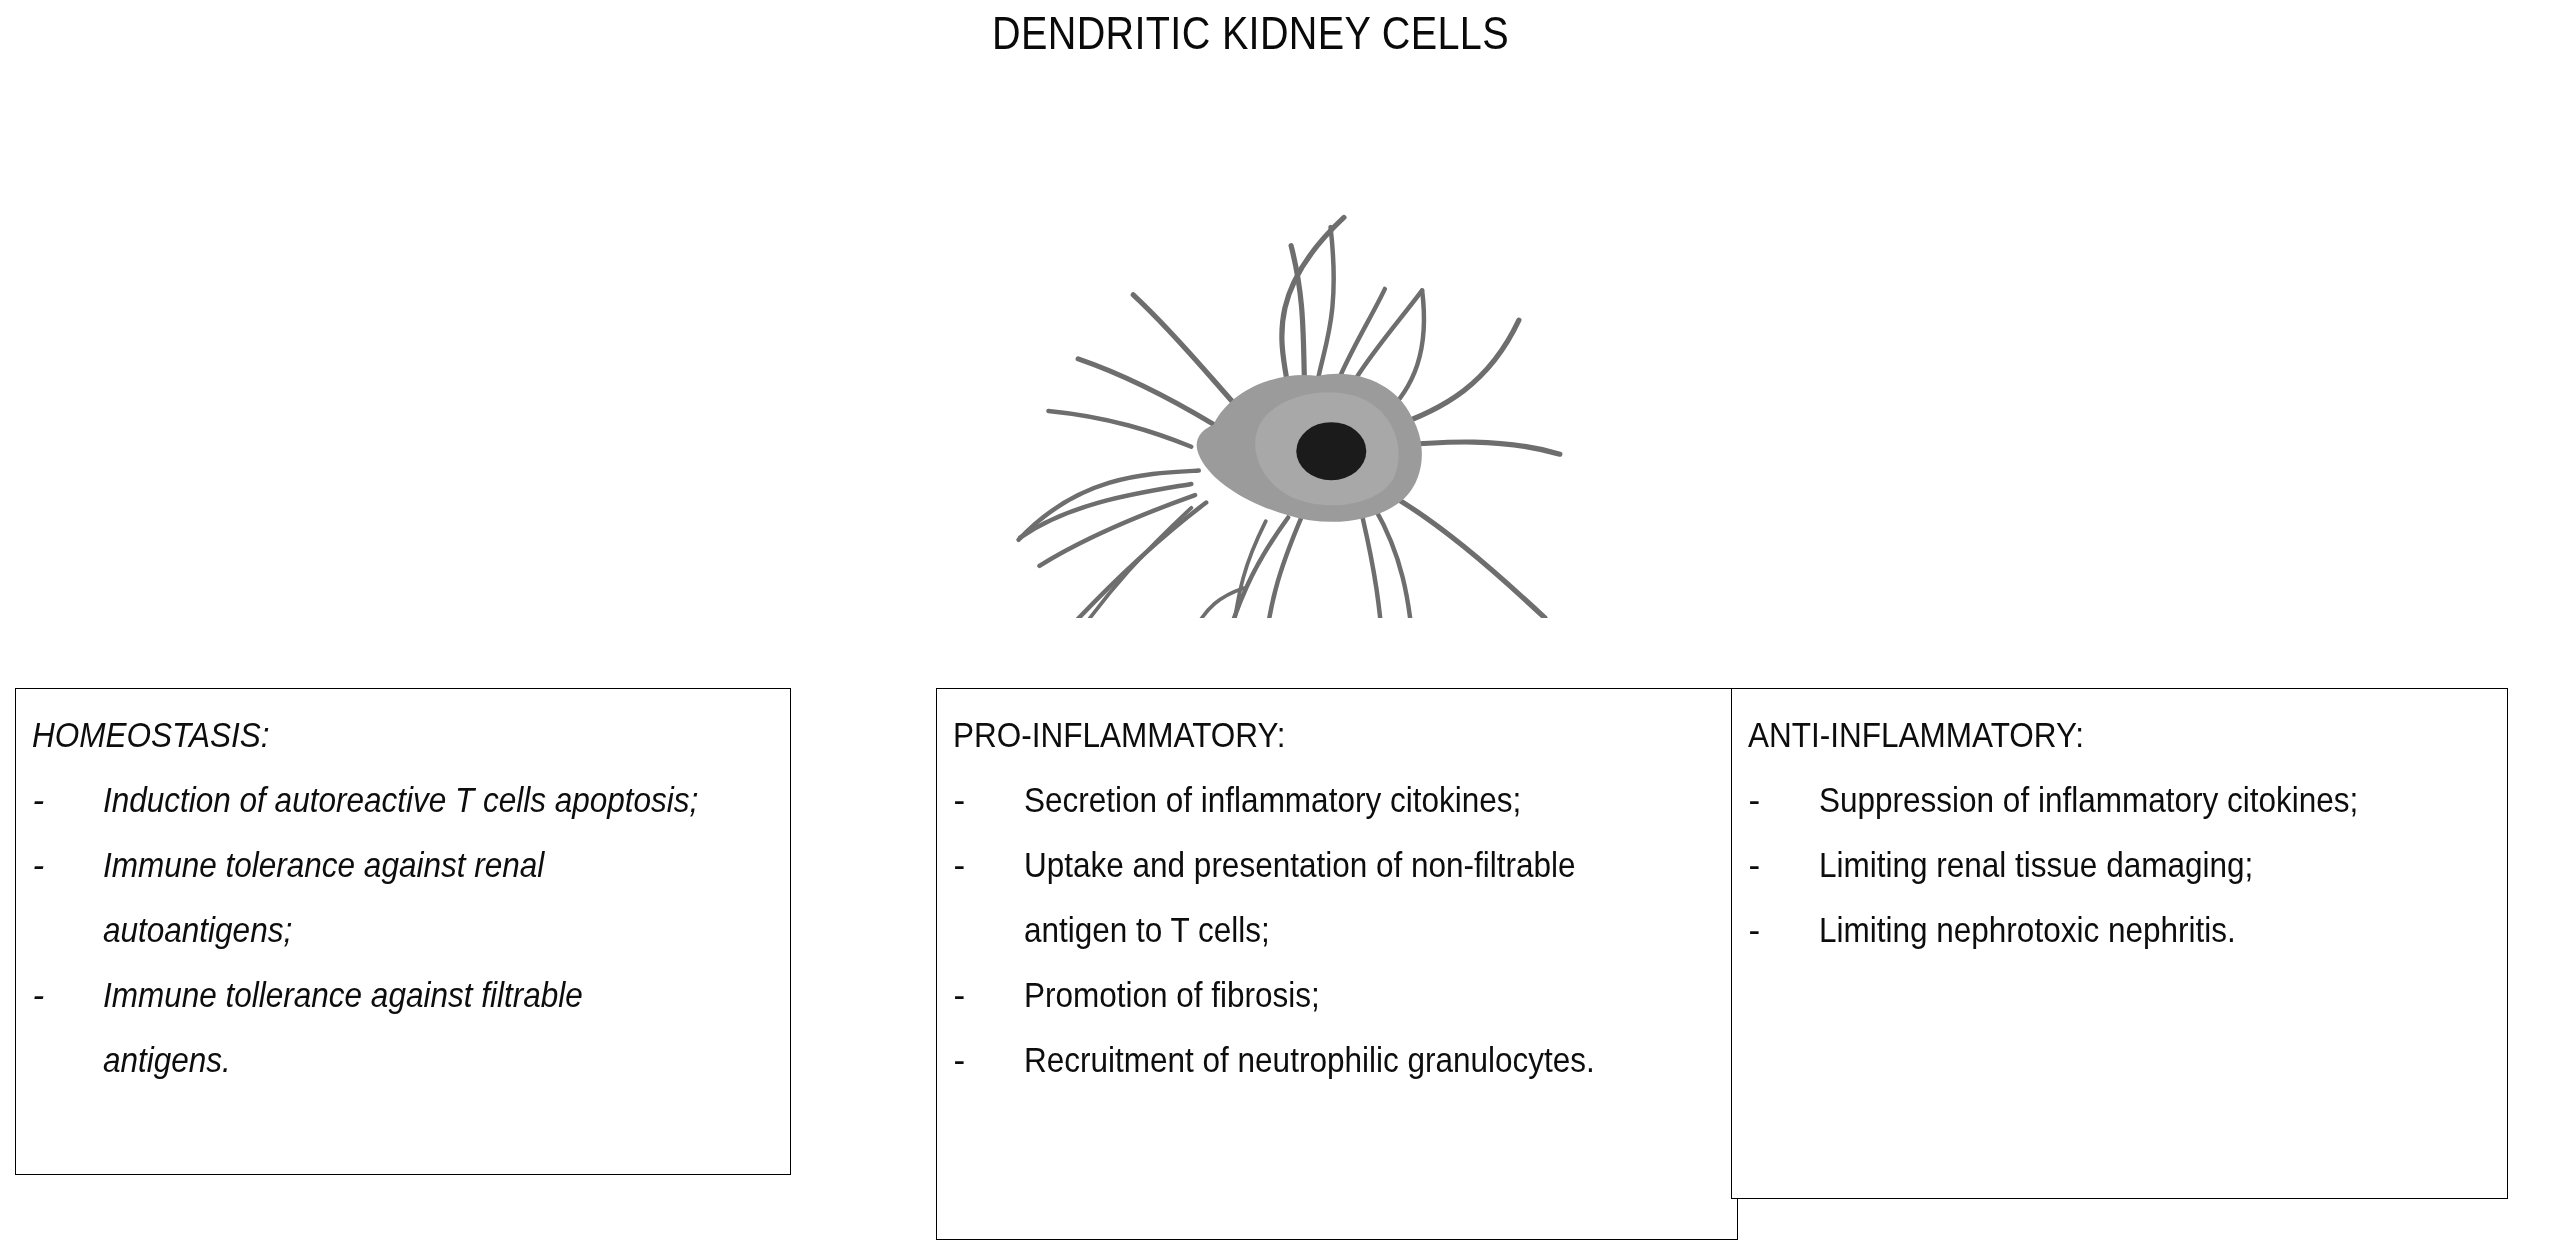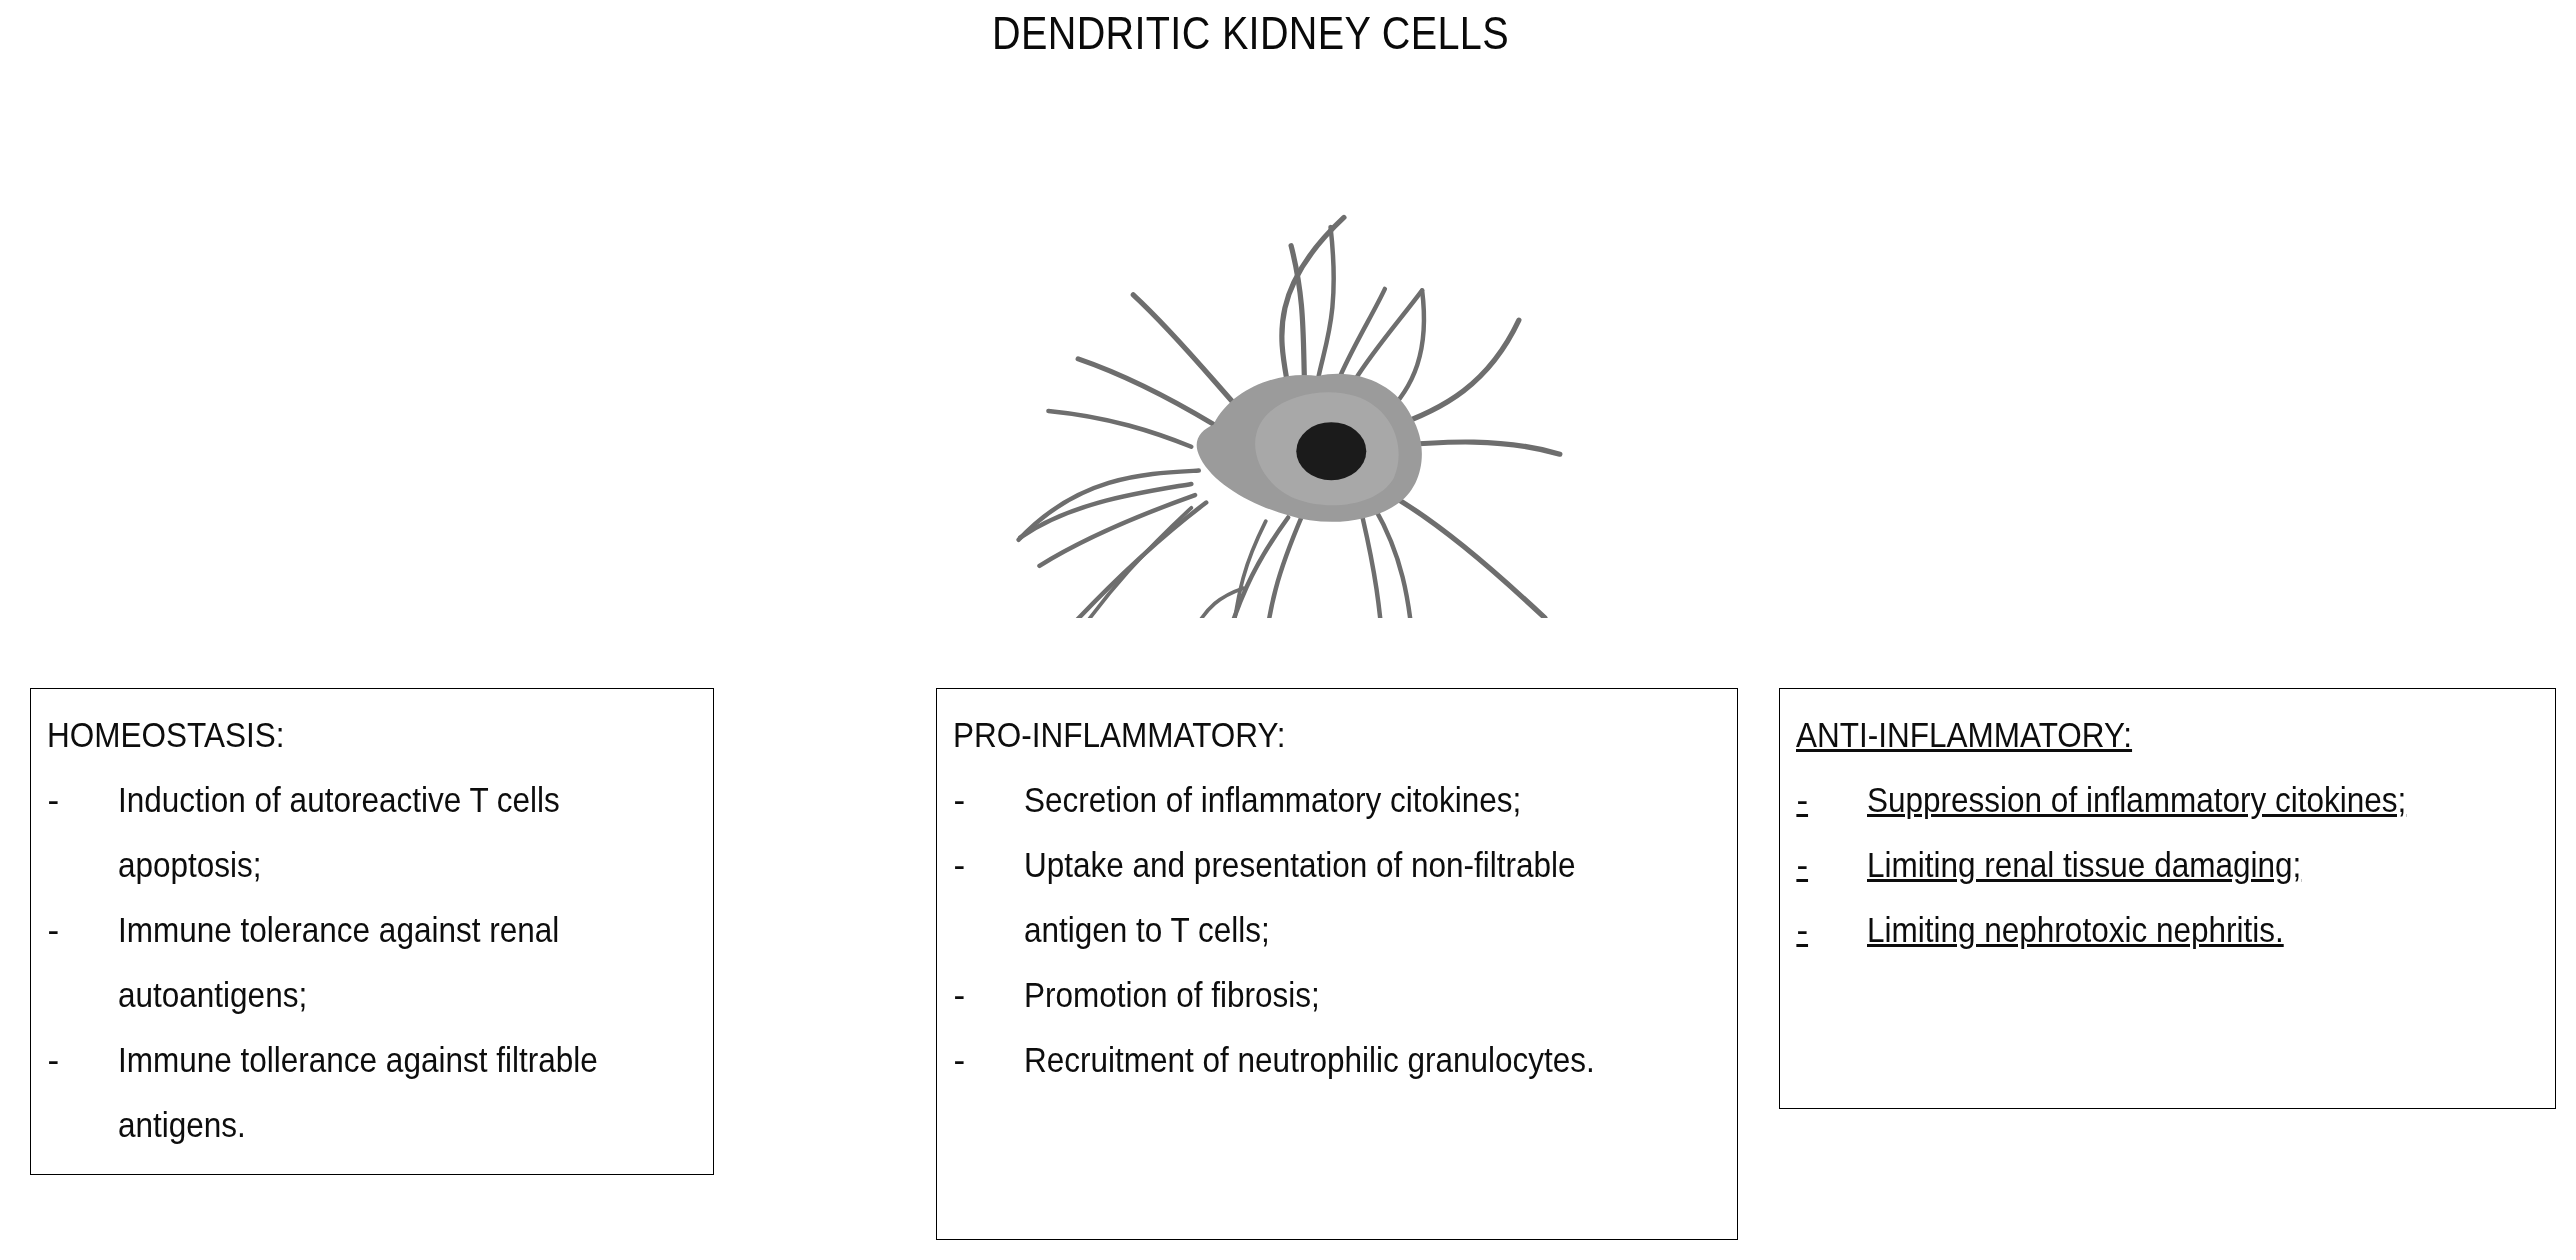"HOMEOSTASIS:" #box-homeostasis { font-style: none -> italic; left: 30px -> 15px; width: 684px -> 776px }
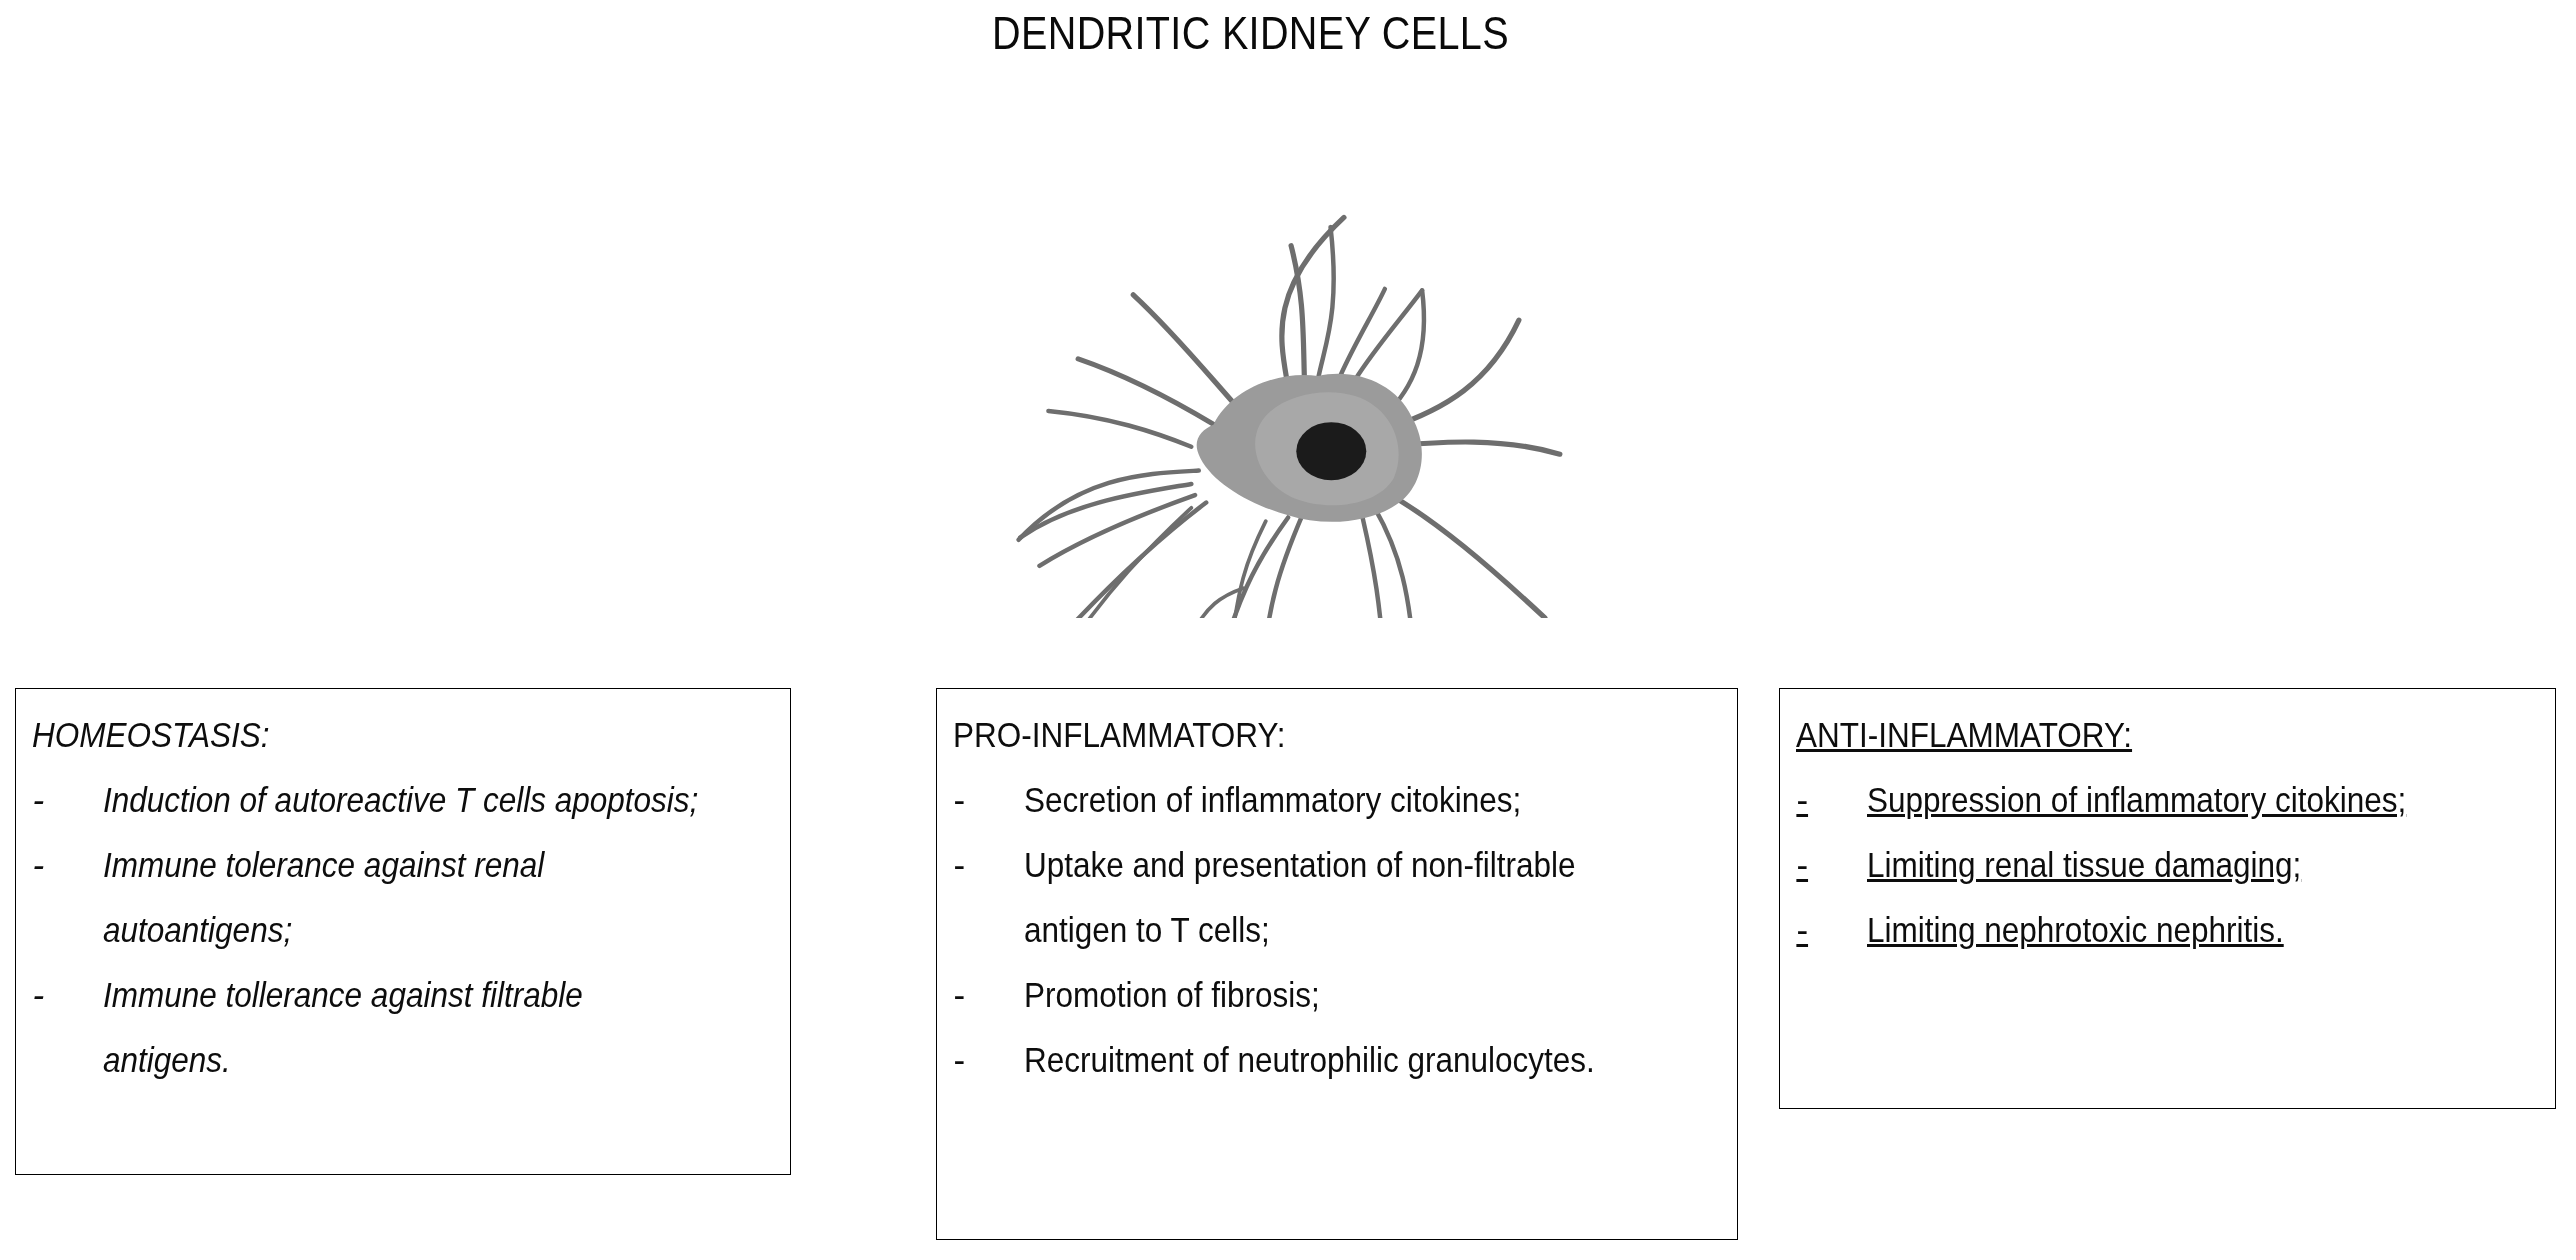"ANTI-INFLAMMATORY:" #box-anti-inflammatory { height: 421px -> 511px; left: 1779px -> 1731px; text-decoration: underline -> none }
